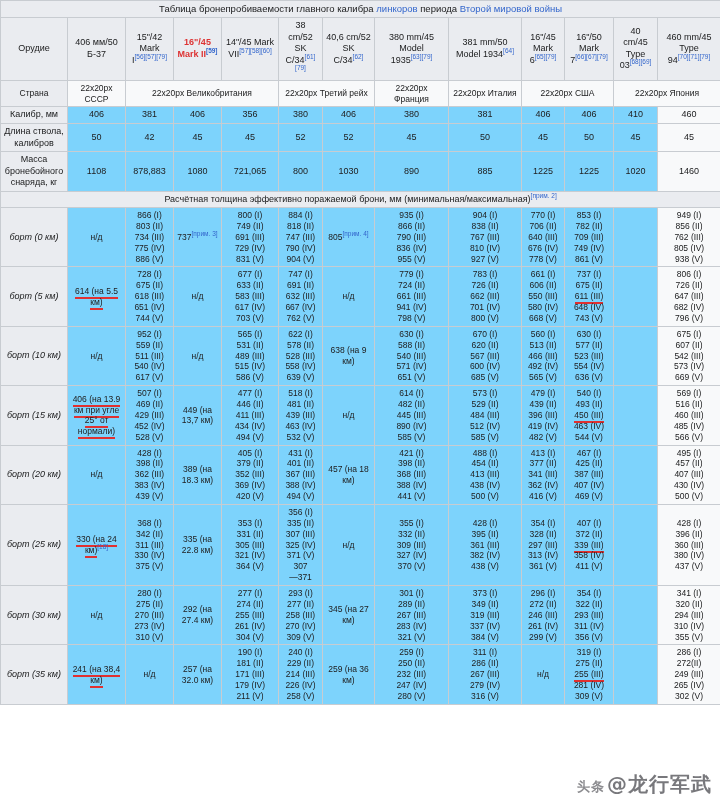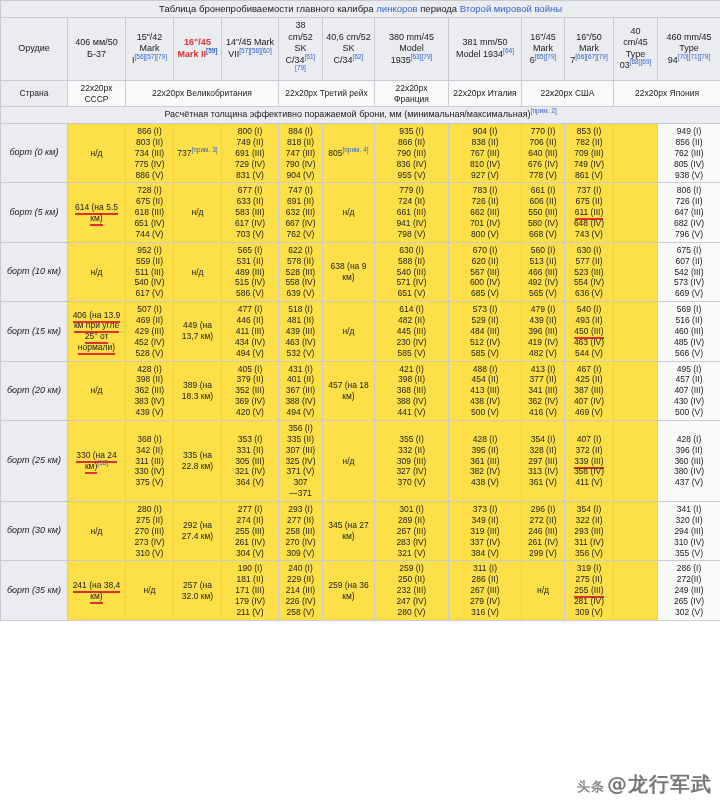"Таблица бронепробиваемости главного" table.wikitable { background: #fde047 -> #7dd3fc }
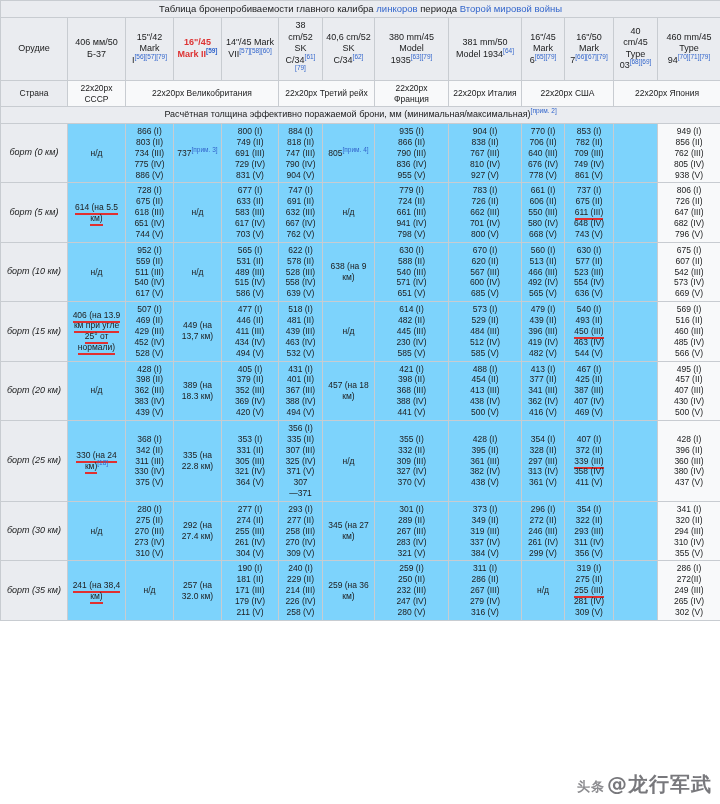"Калибр, мм" tr { html: none -> <tr> <td> <div>Калибр, мм</div> </td> <td>406</td> <td>381</td> <td>406</td> <td>356</td> <td>380</td> <td>406</td> <td>380</td> <td>381</td> <td>406</td> <td>406</td> <td>410</td> <td>460</td> </tr> }
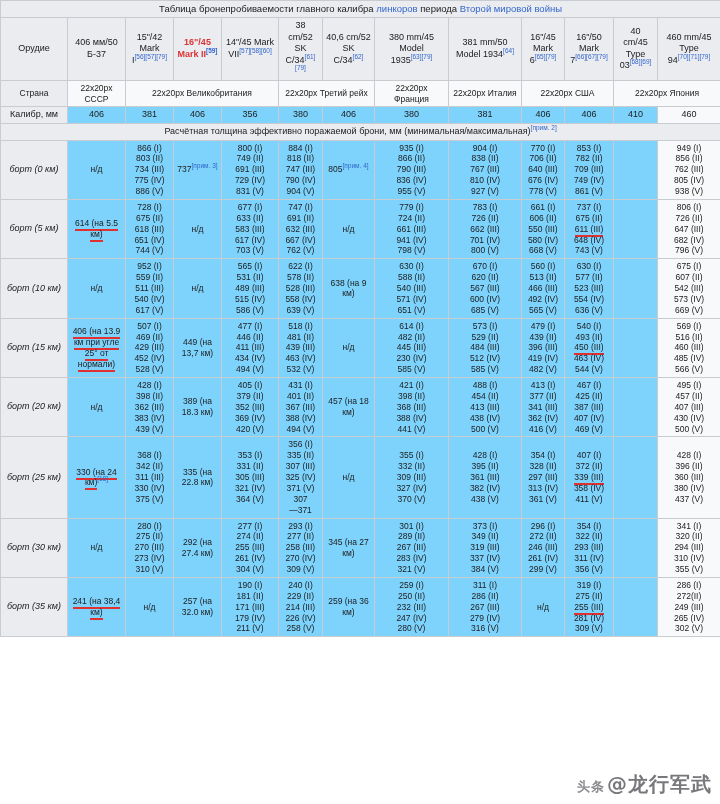"Длина ствола," tr { html: none -> <tr> <td> <div>Длина ствола,</div> <div>калибров</div> </td> <td>50</td> <td>42</td> <td>45</td> <td>45</td> <td>52</td> <td>52</td> <td>45</td> <td>50</td> <td>45</td> <td>50</td> <td>45</td> <td>45</td> </tr> }
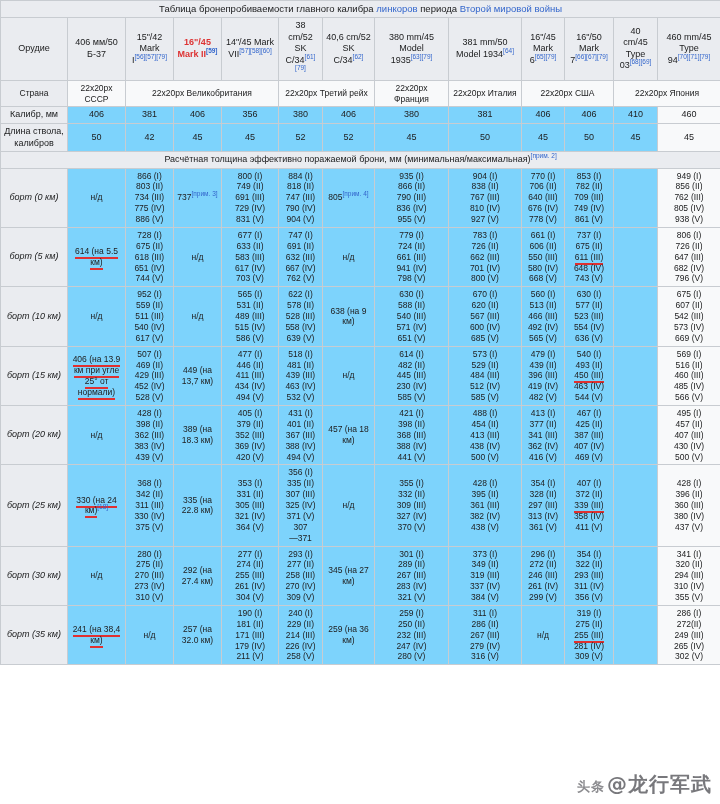"Масса" tr { html: none -> <tr> <td> <div>Масса</div> <div>бронебойного</div> <div>снаряда, кг</div> </td> <td>1108</td> <td>878,883</td> <td>1080</td> <td>721,065</td> <td>800</td> <td>1030</td> <td>890</td> <td>885</td> <td>1225</td> <td>1225</td> <td>1020</td> <td>1460</td> </tr> }
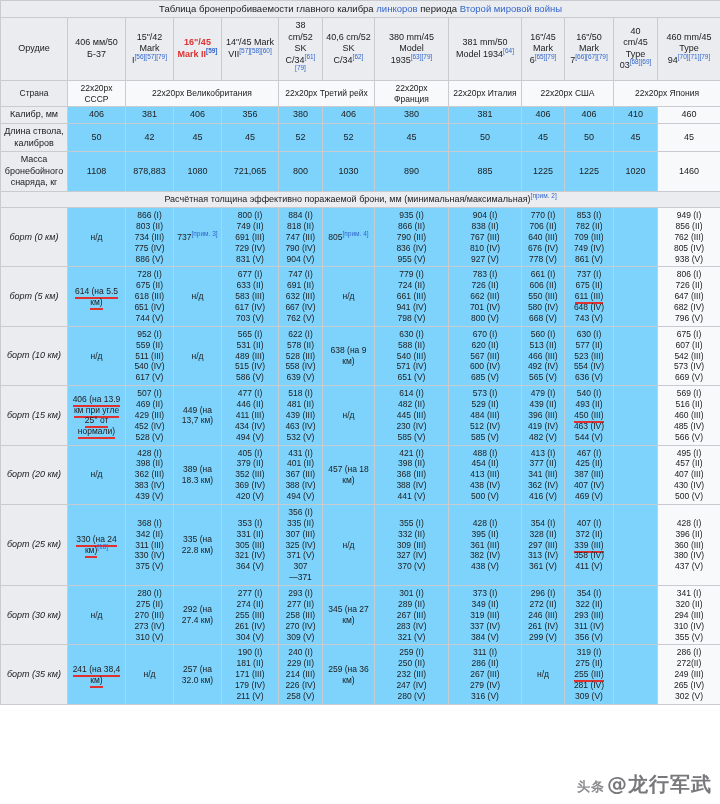"230 (IV)" div { text: 230 -> 890 }
